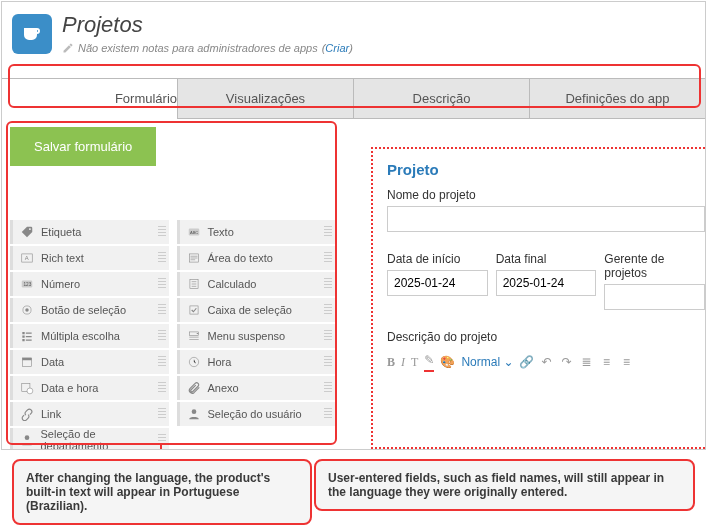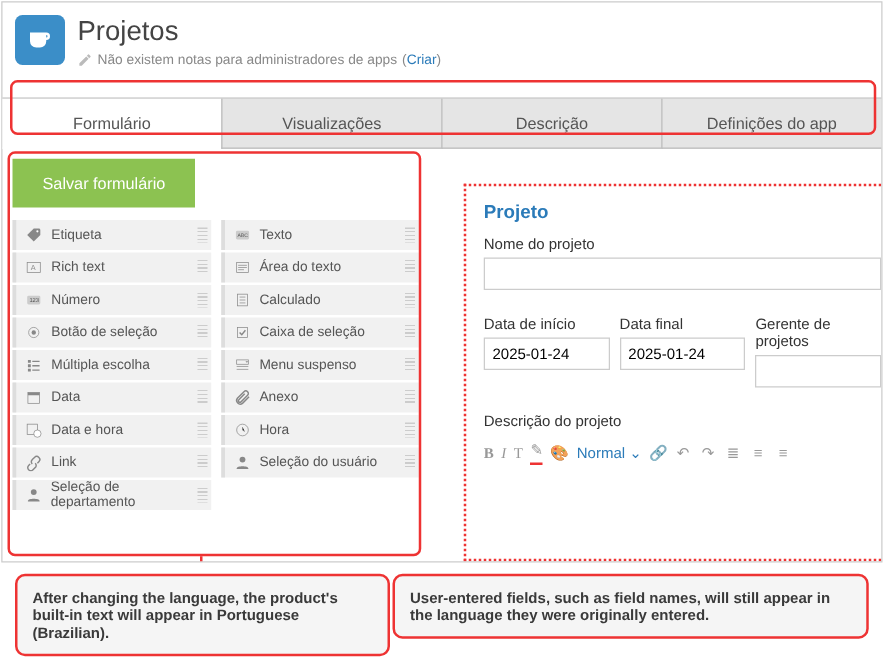"Projetos" .header { align-items: center -> flex-end; font-style: none -> italic }
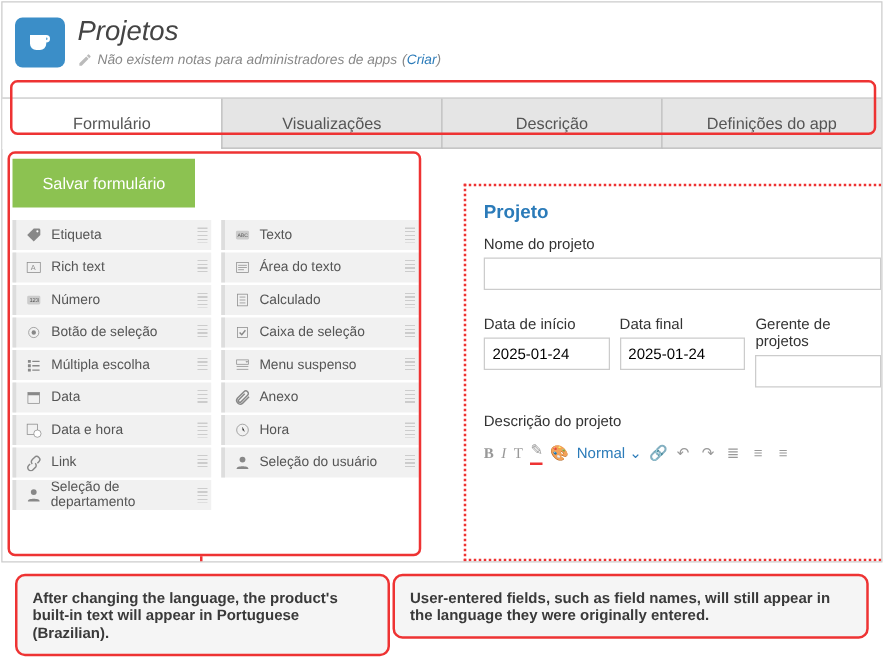"Formulário" .tab.active { text-align: none -> right }
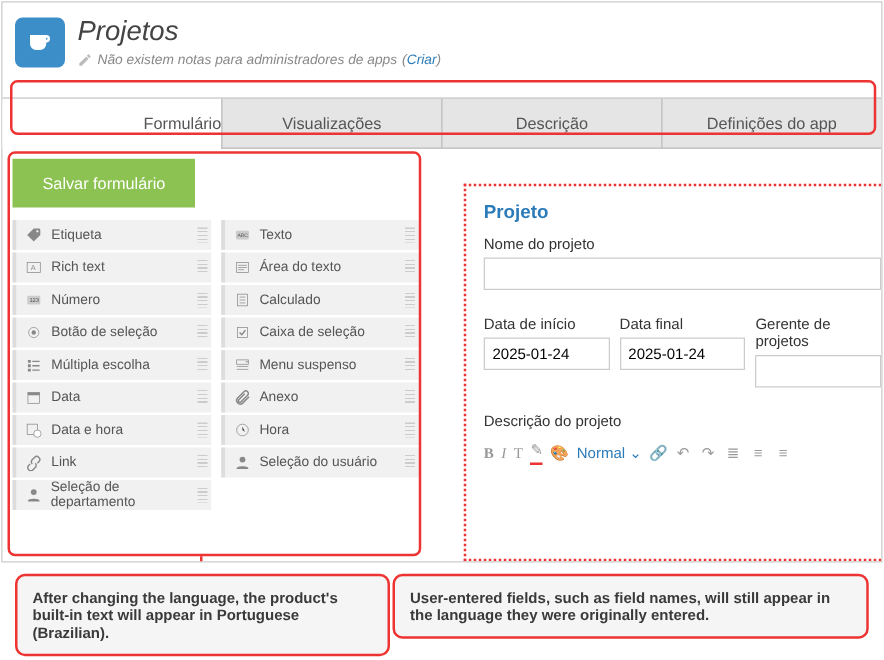"Etiqueta" .pal-col { margin-top: none -> 44px }
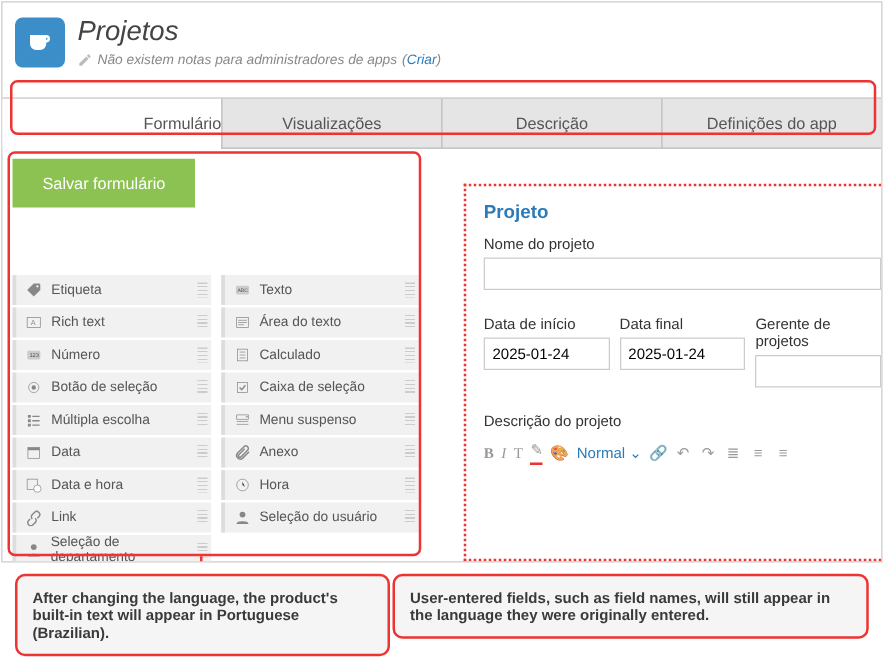"Anexo" div.pal-item { order: before "Hora" -> after "Hora" }
